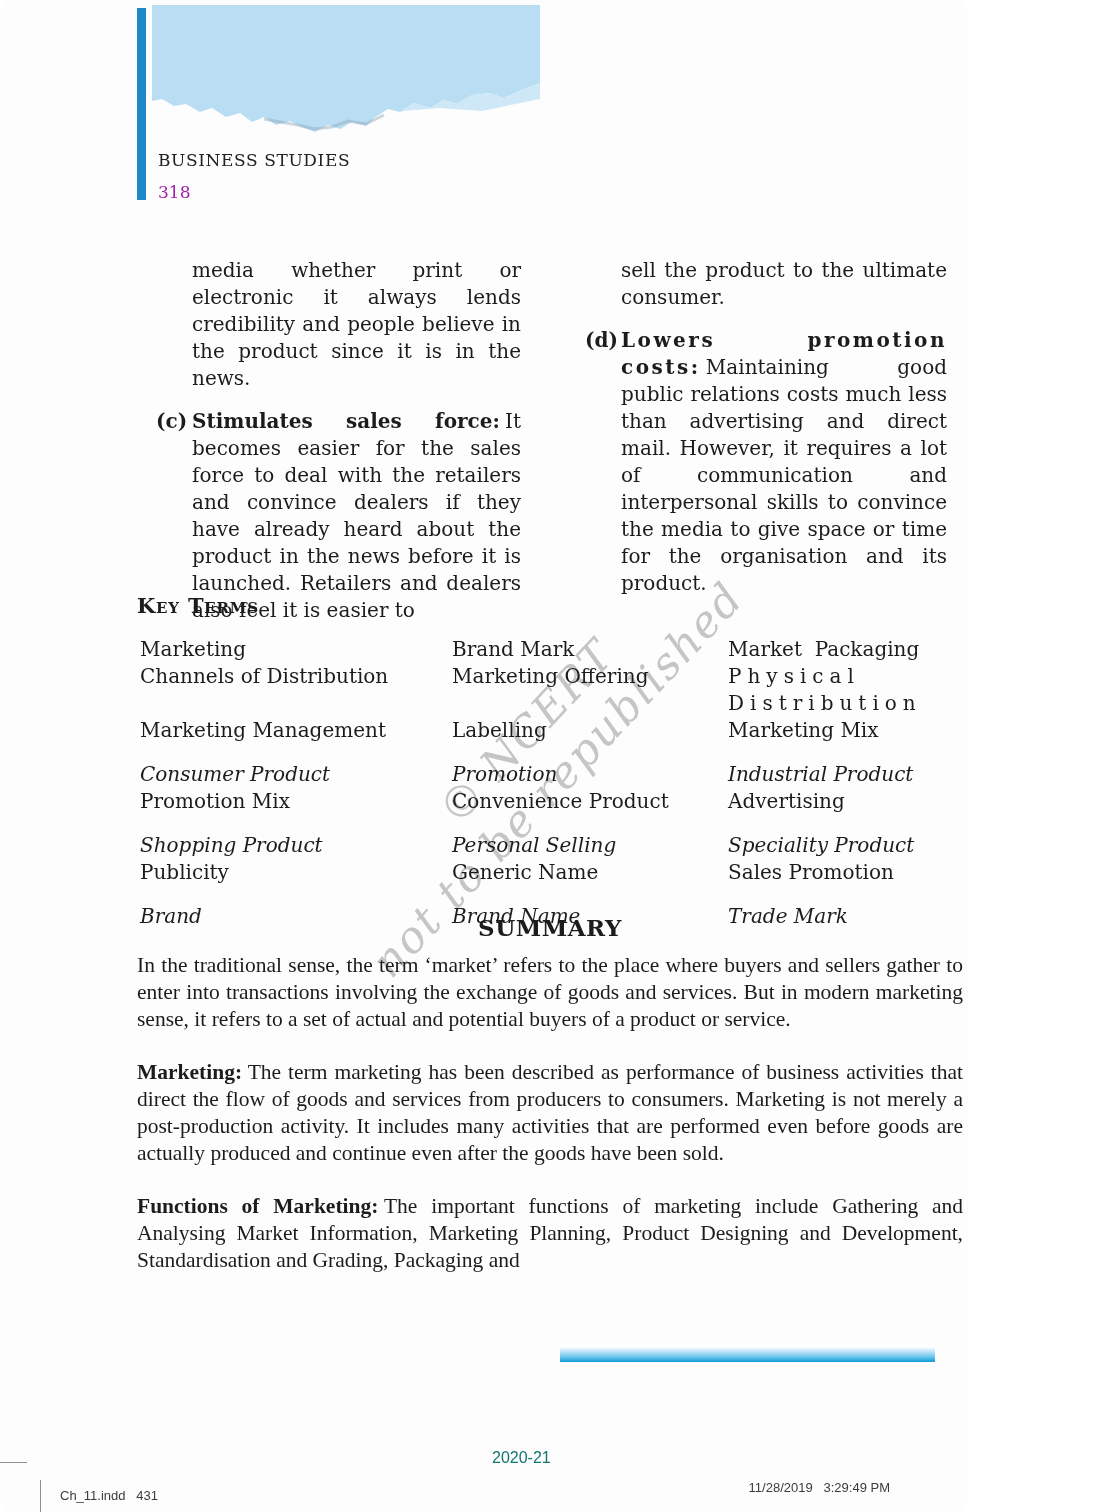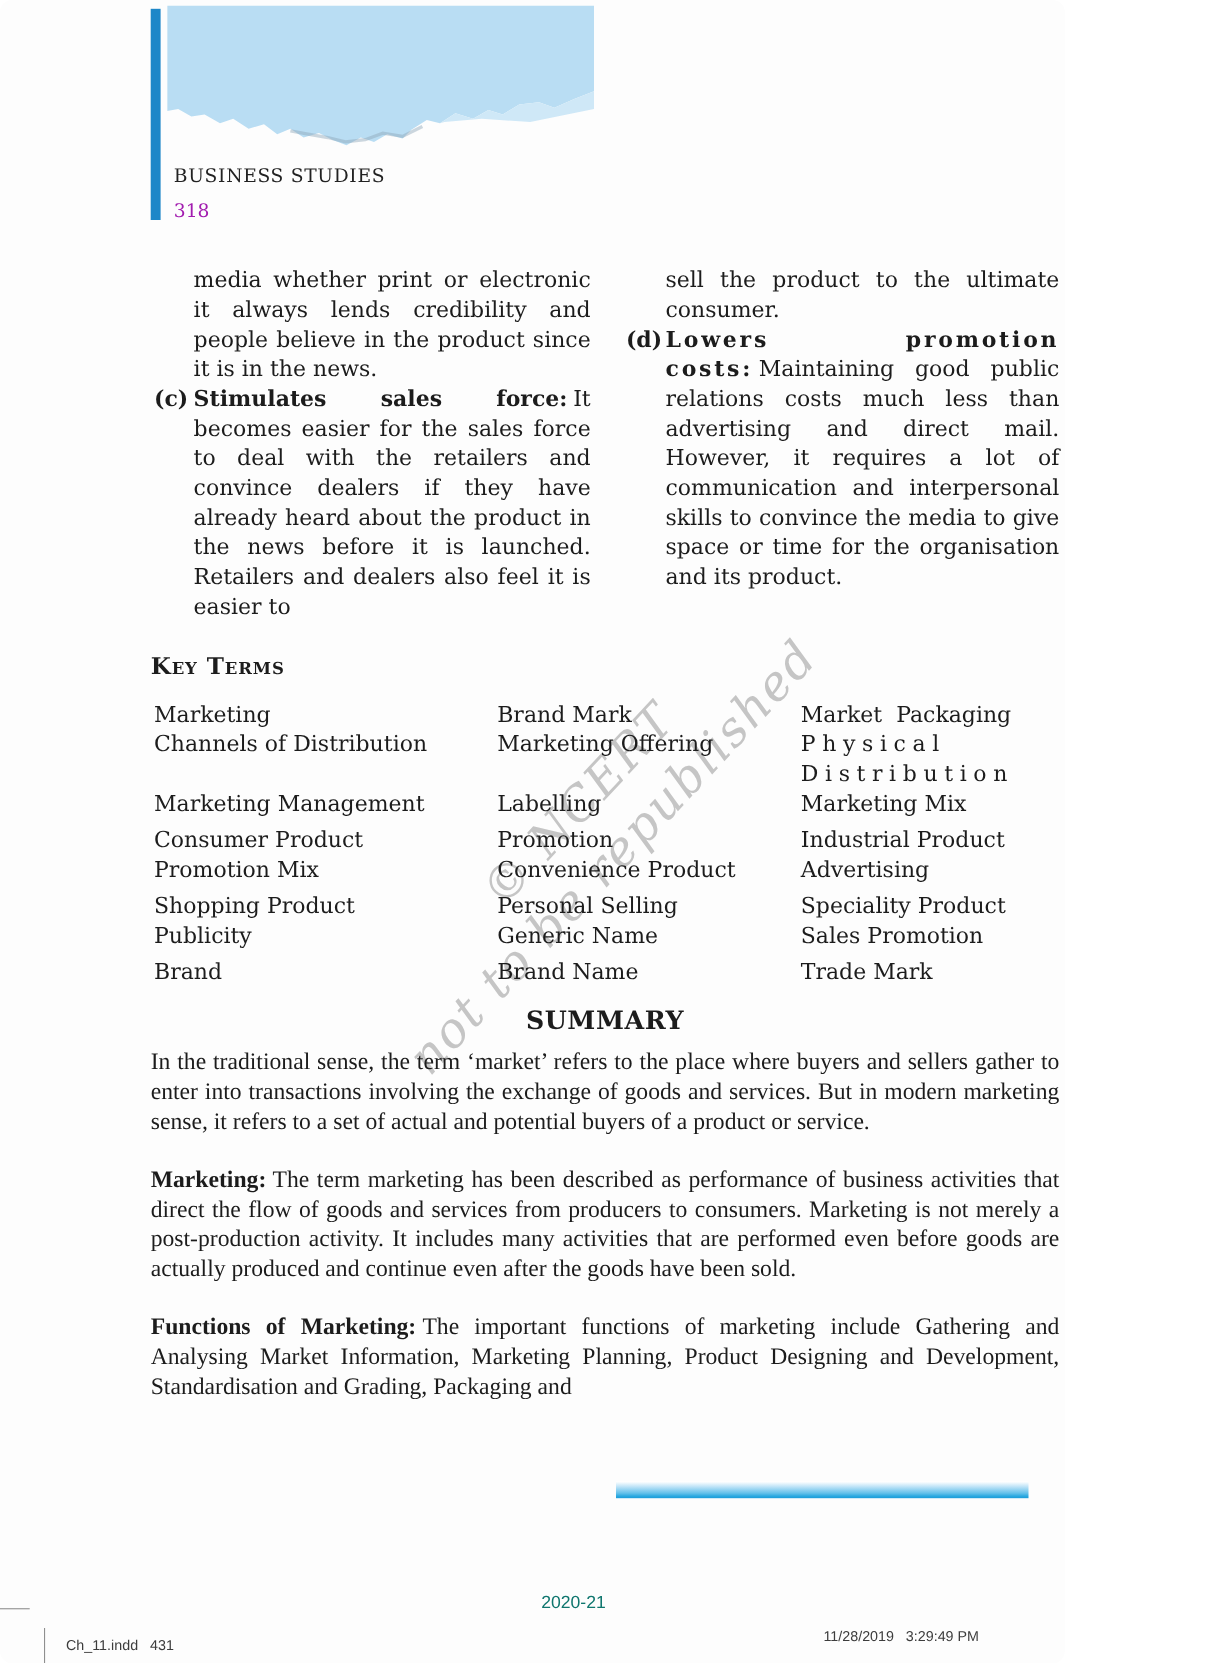"media whether print or electronic" .col p { margin: 0 -> 16px }
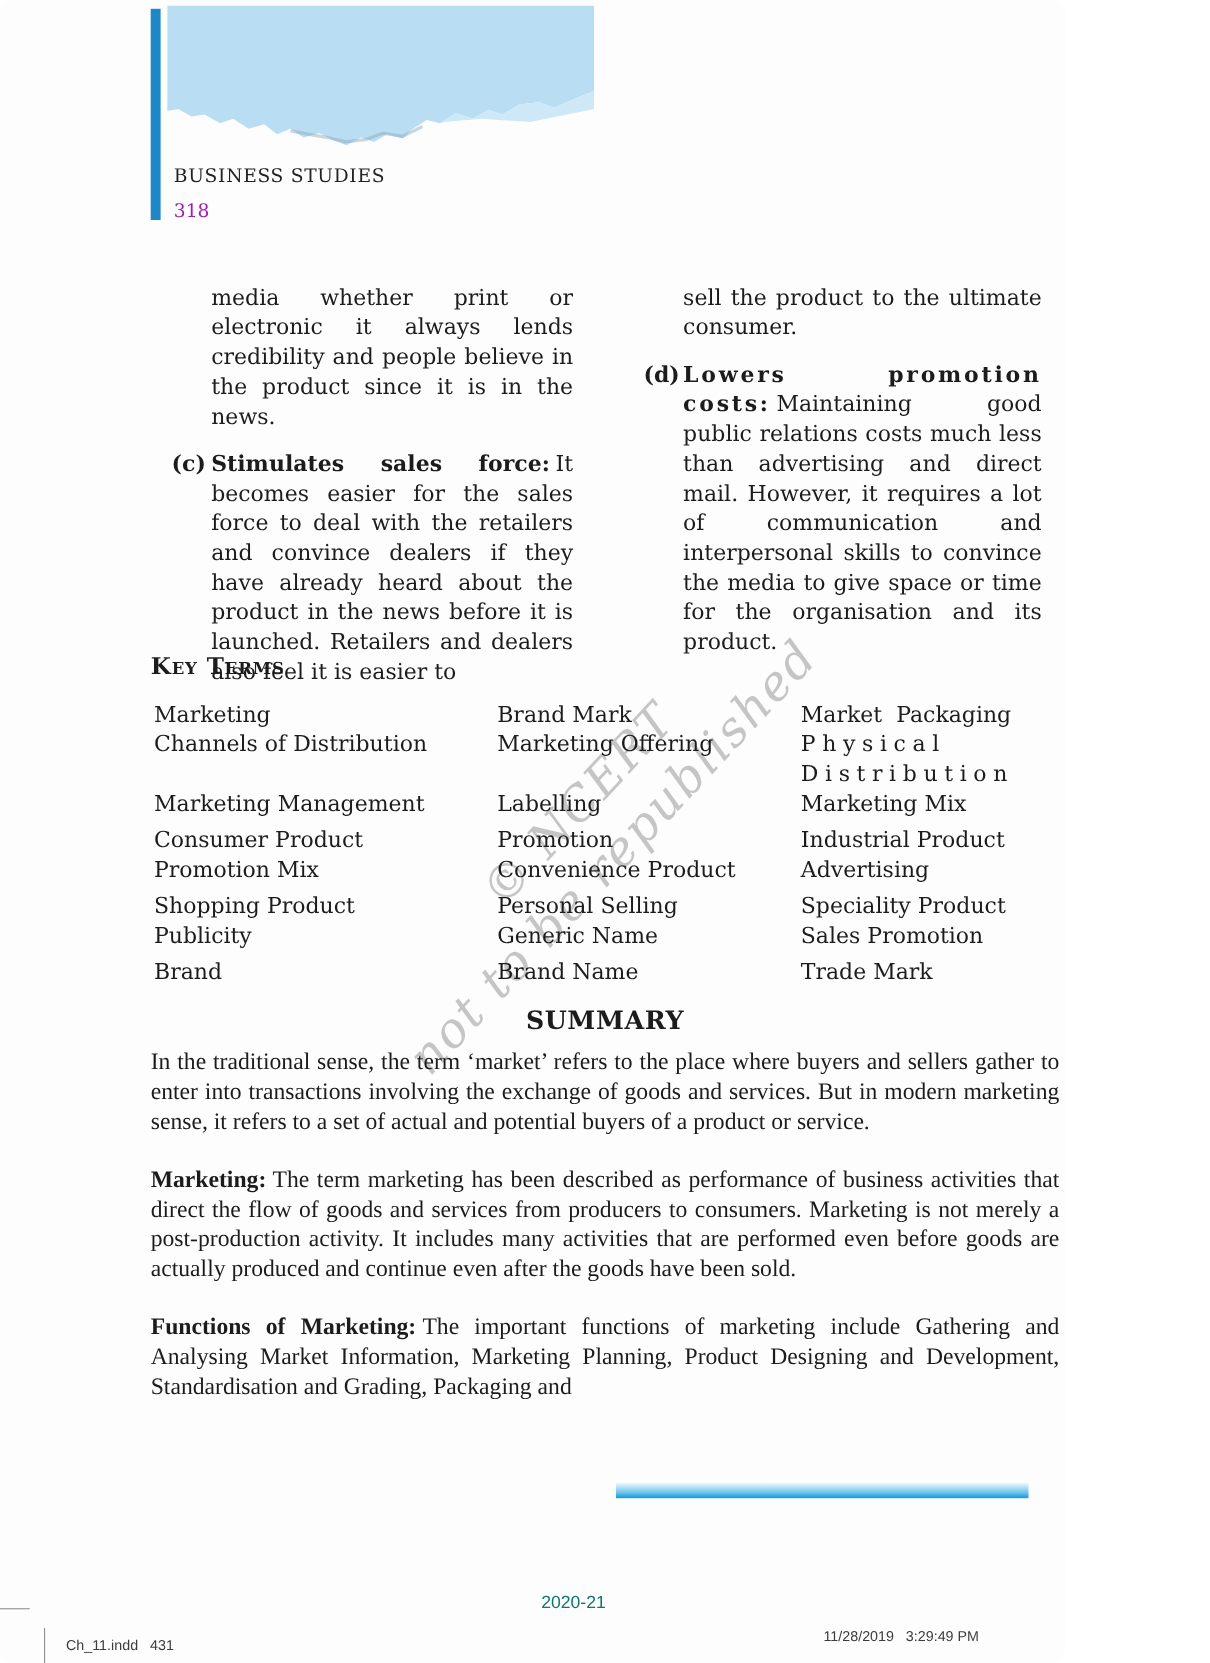"Consumer Product" .kt-row.gap { font-style: none -> italic; margin-top: 6px -> 17px }
